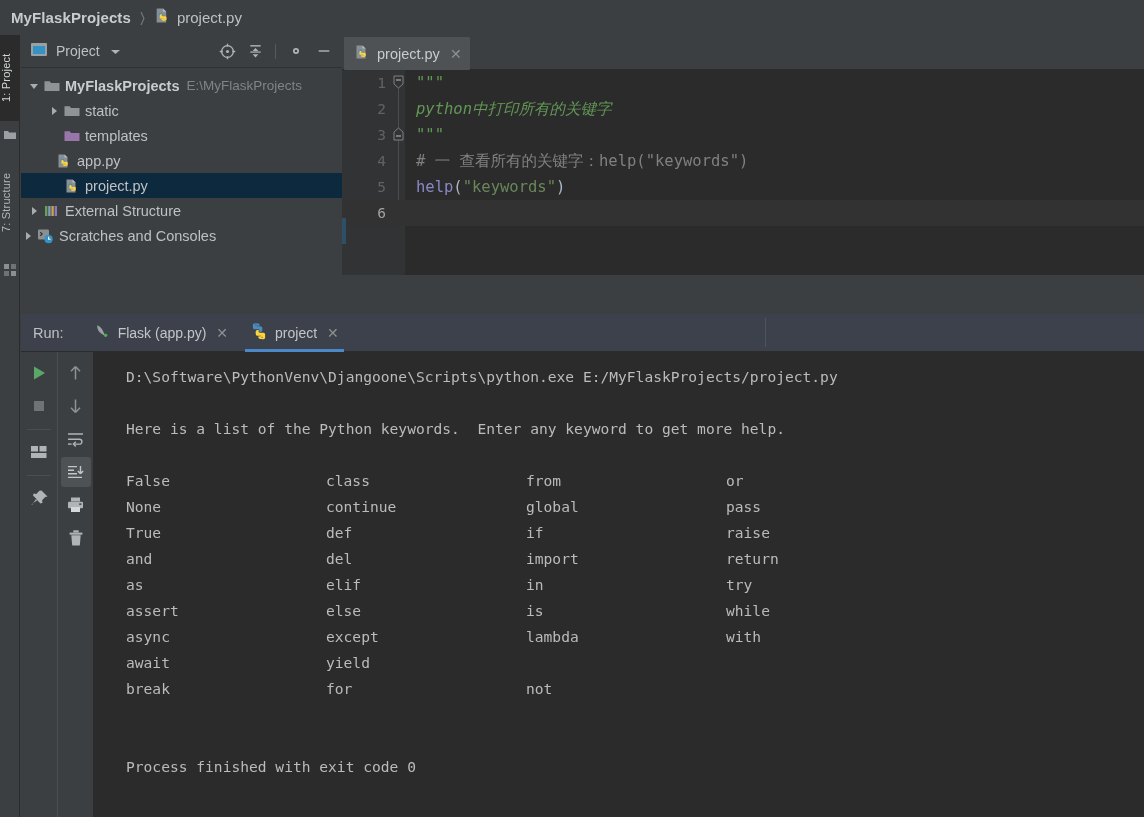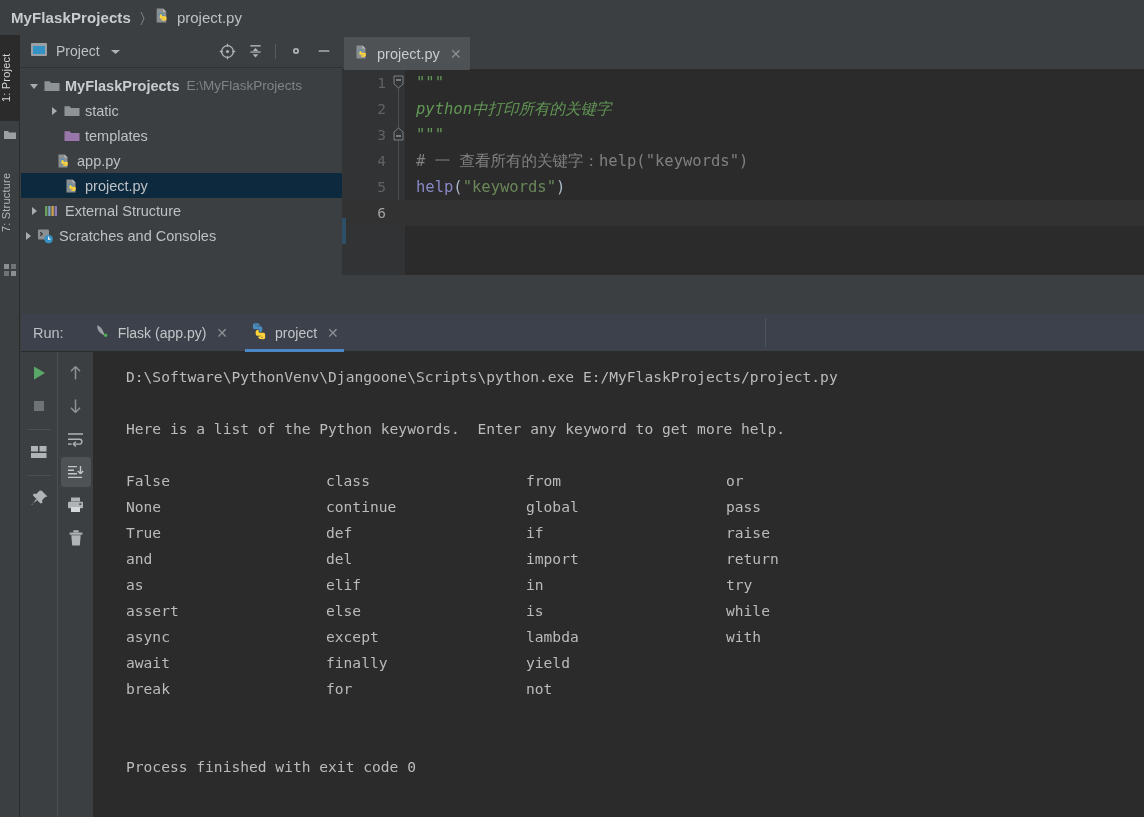"finally" span.kwcol { html: <span>finally</span> -> none }
